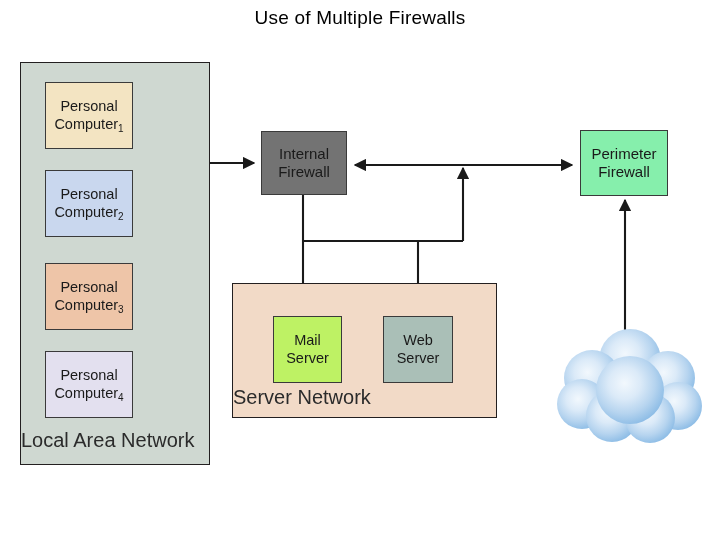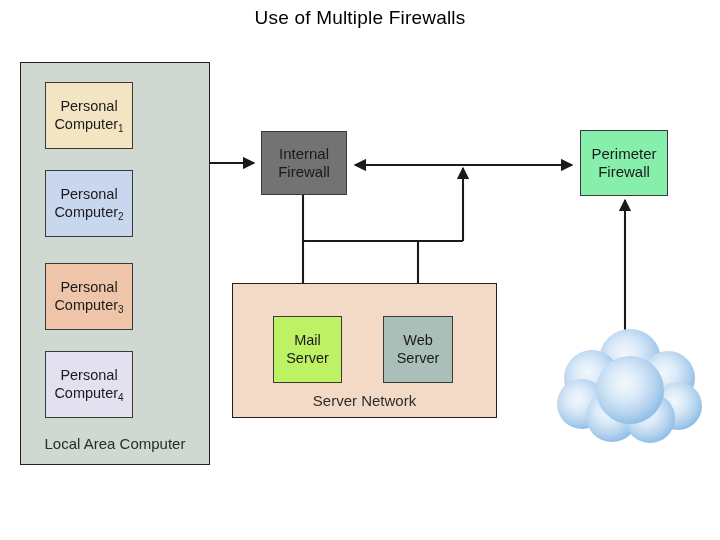"Server Network" .group-label { font-size: 15px -> 20px; text-align: center -> none }
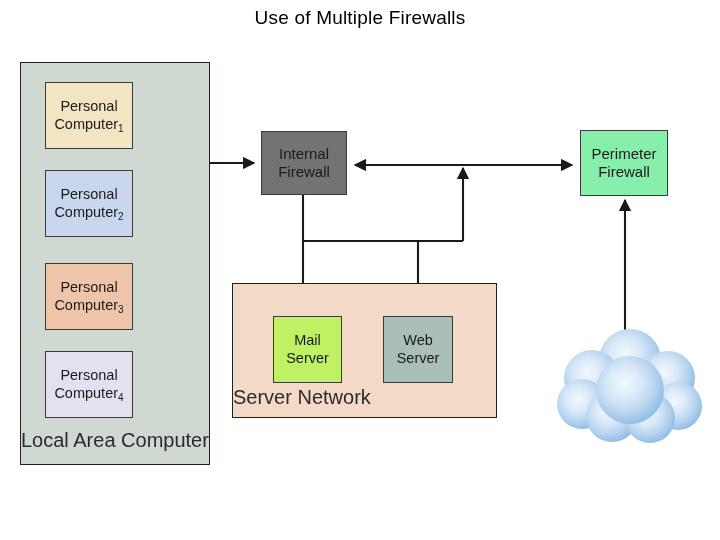"Local Area Computer" div.group-label { text: Computer -> Network }
